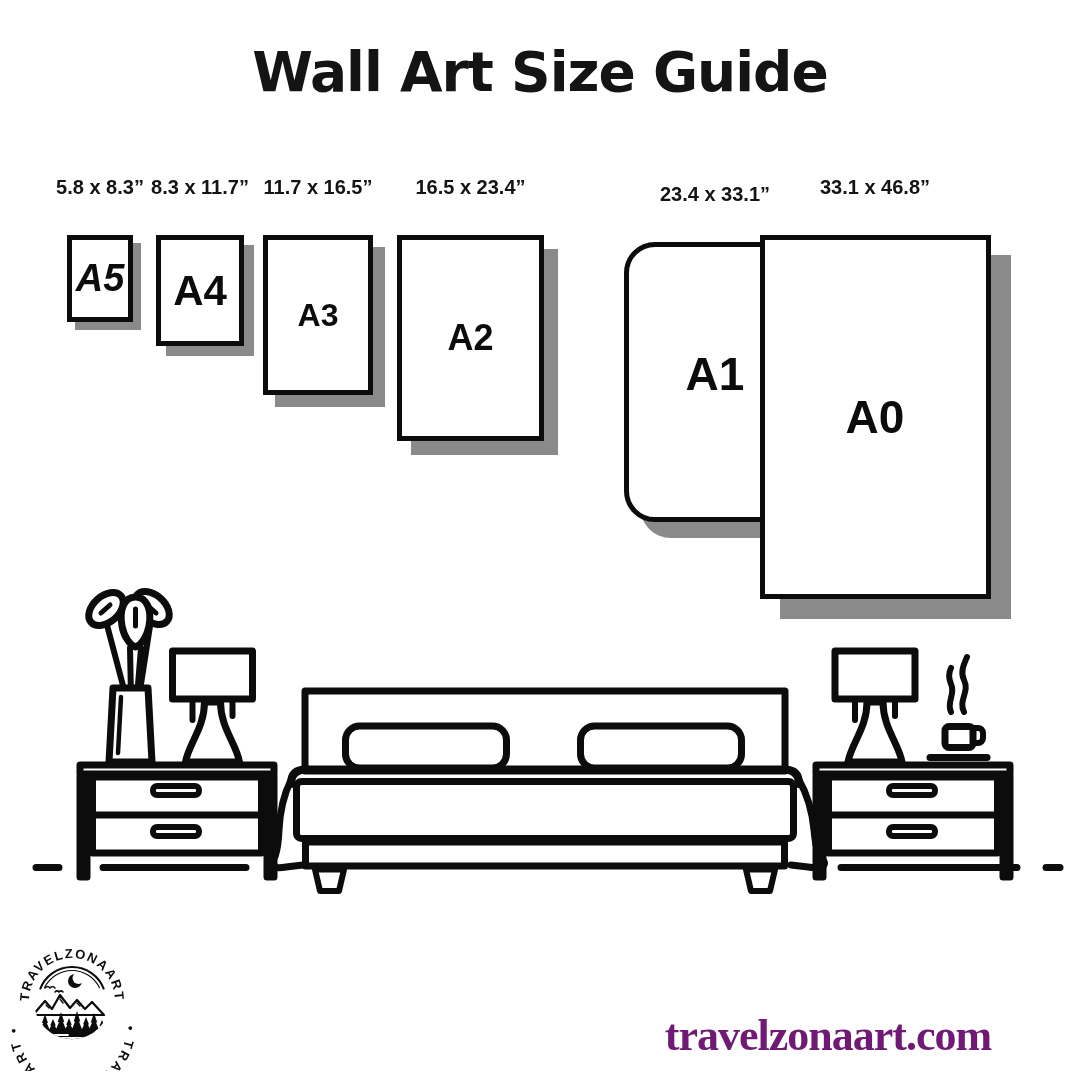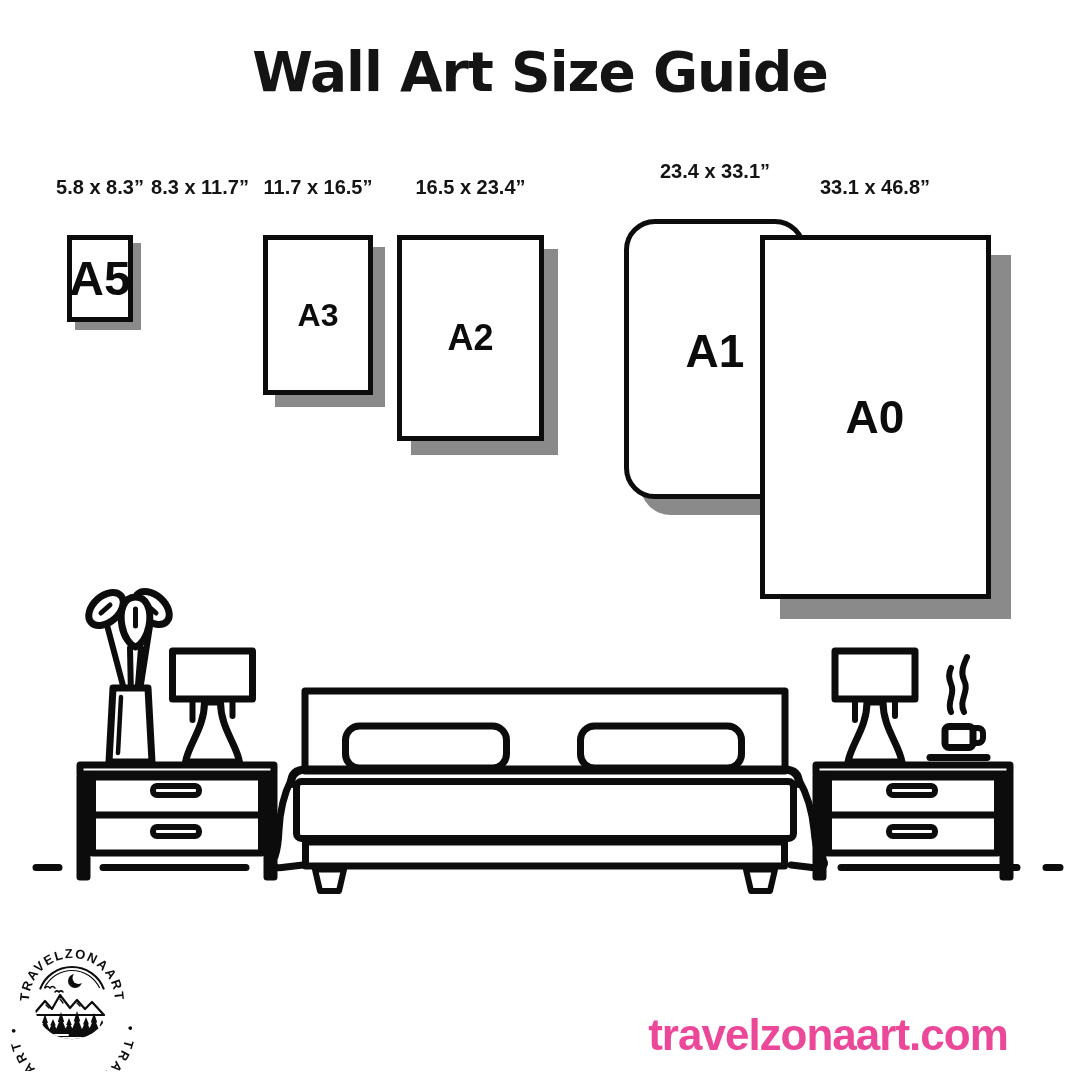"23.4 x 33.1”" .fa1 { top: 160px -> 183px }
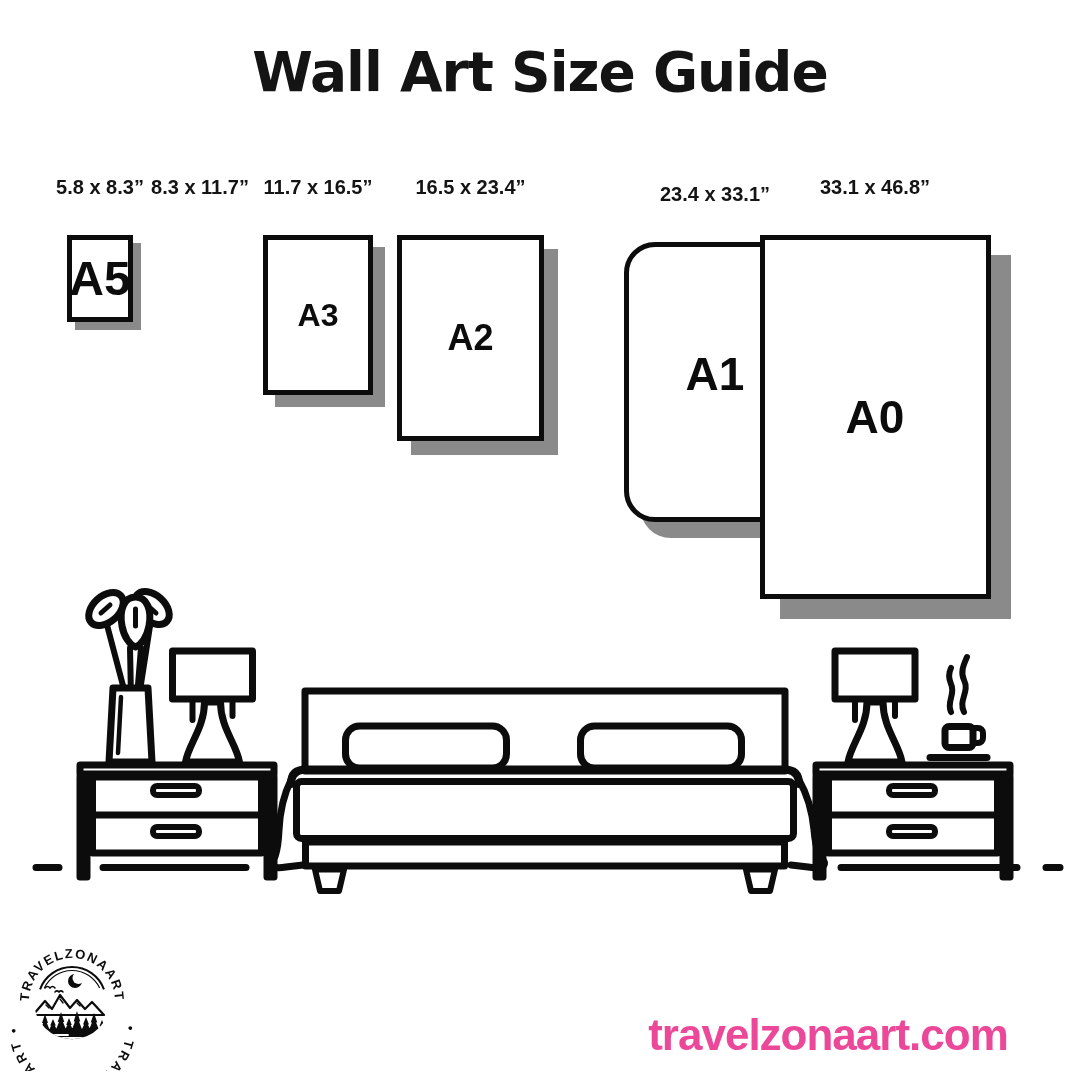"A5" .fa5 .frame { font-size: 48px -> 38px; font-style: none -> italic }
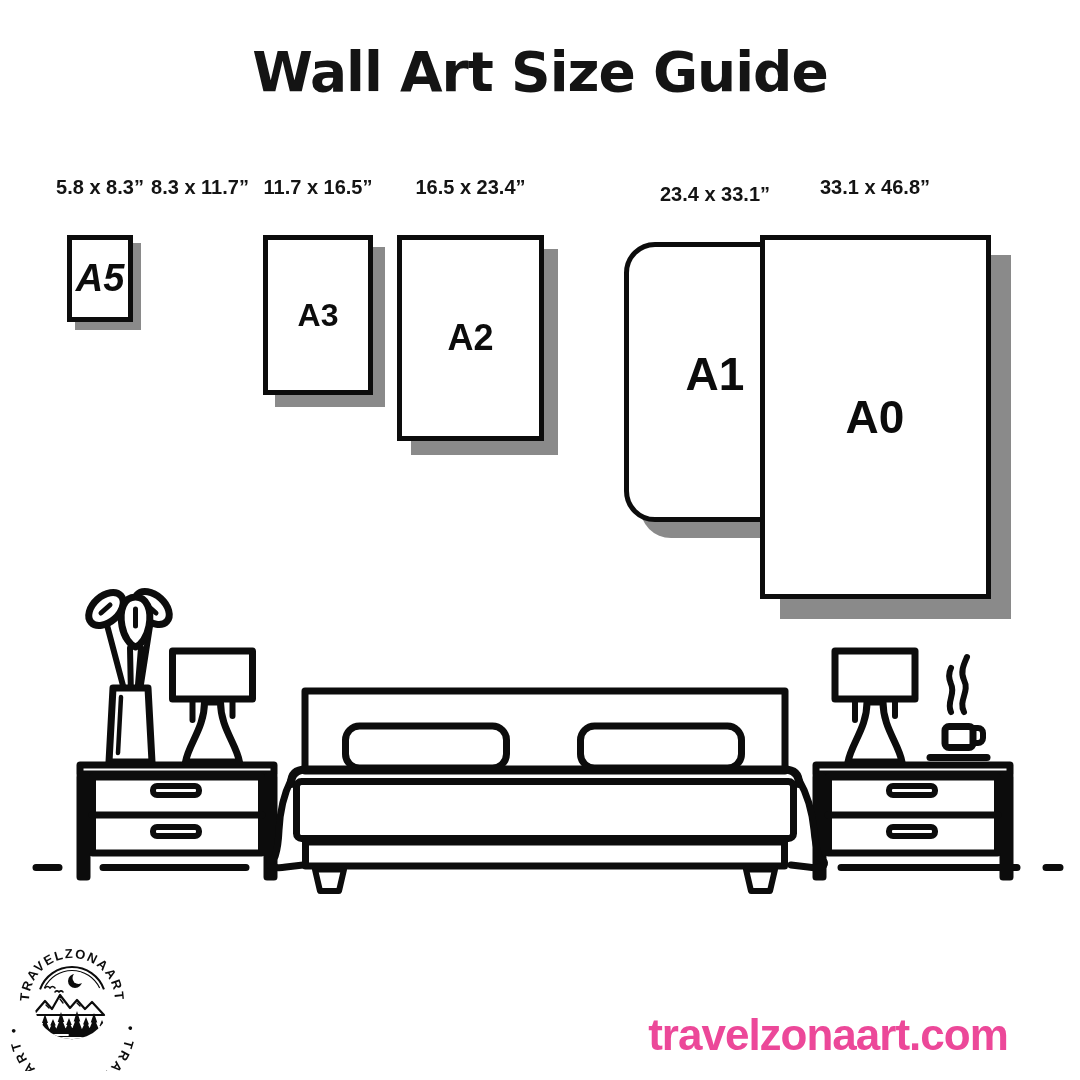"A4" div.frame { html: none -> <div> <span>A4</span> </div> }
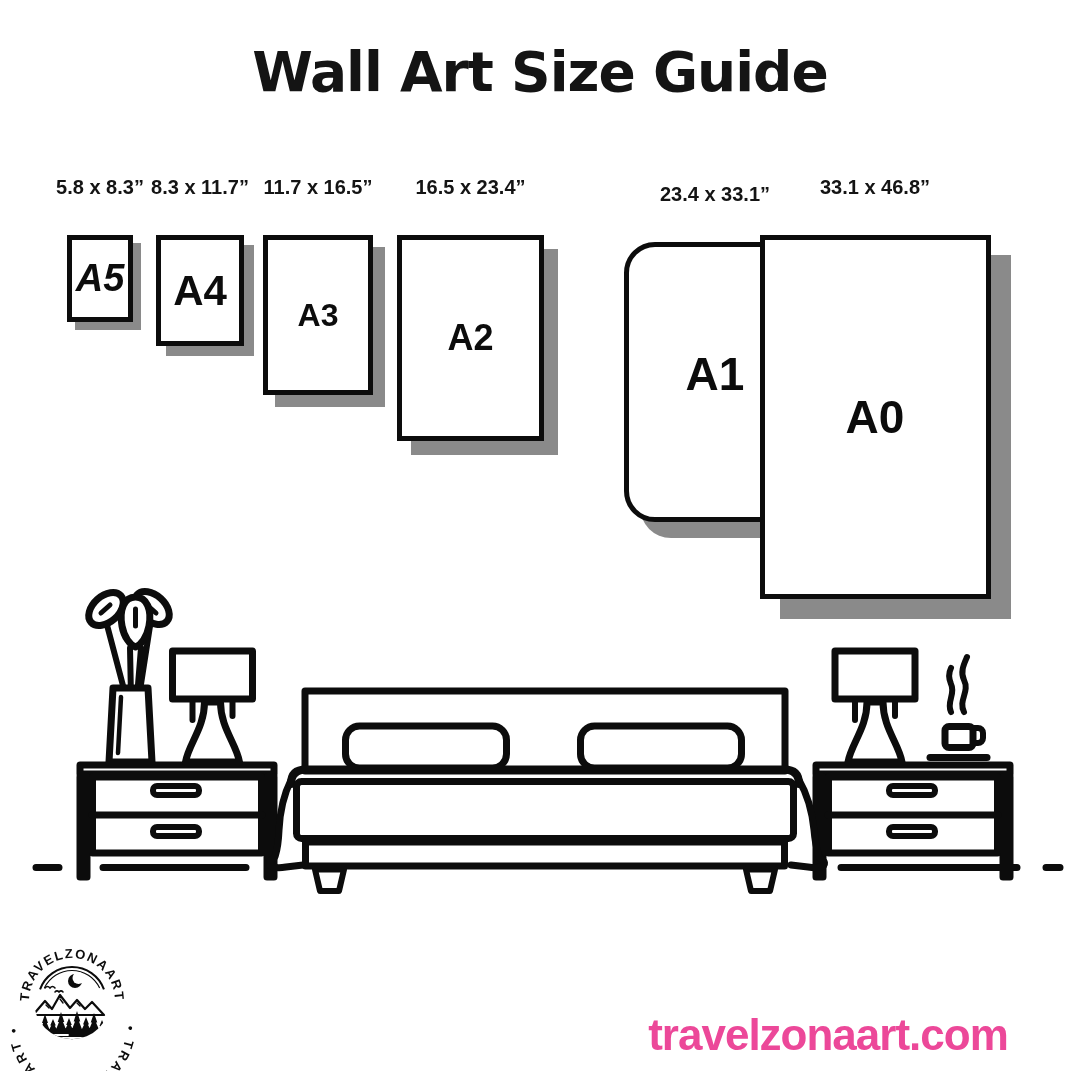"travelzonaart.com" .website { color: #ec4899 -> #701a75; font-family: Liberation Sans, sans-serif -> Liberation Serif, serif }
